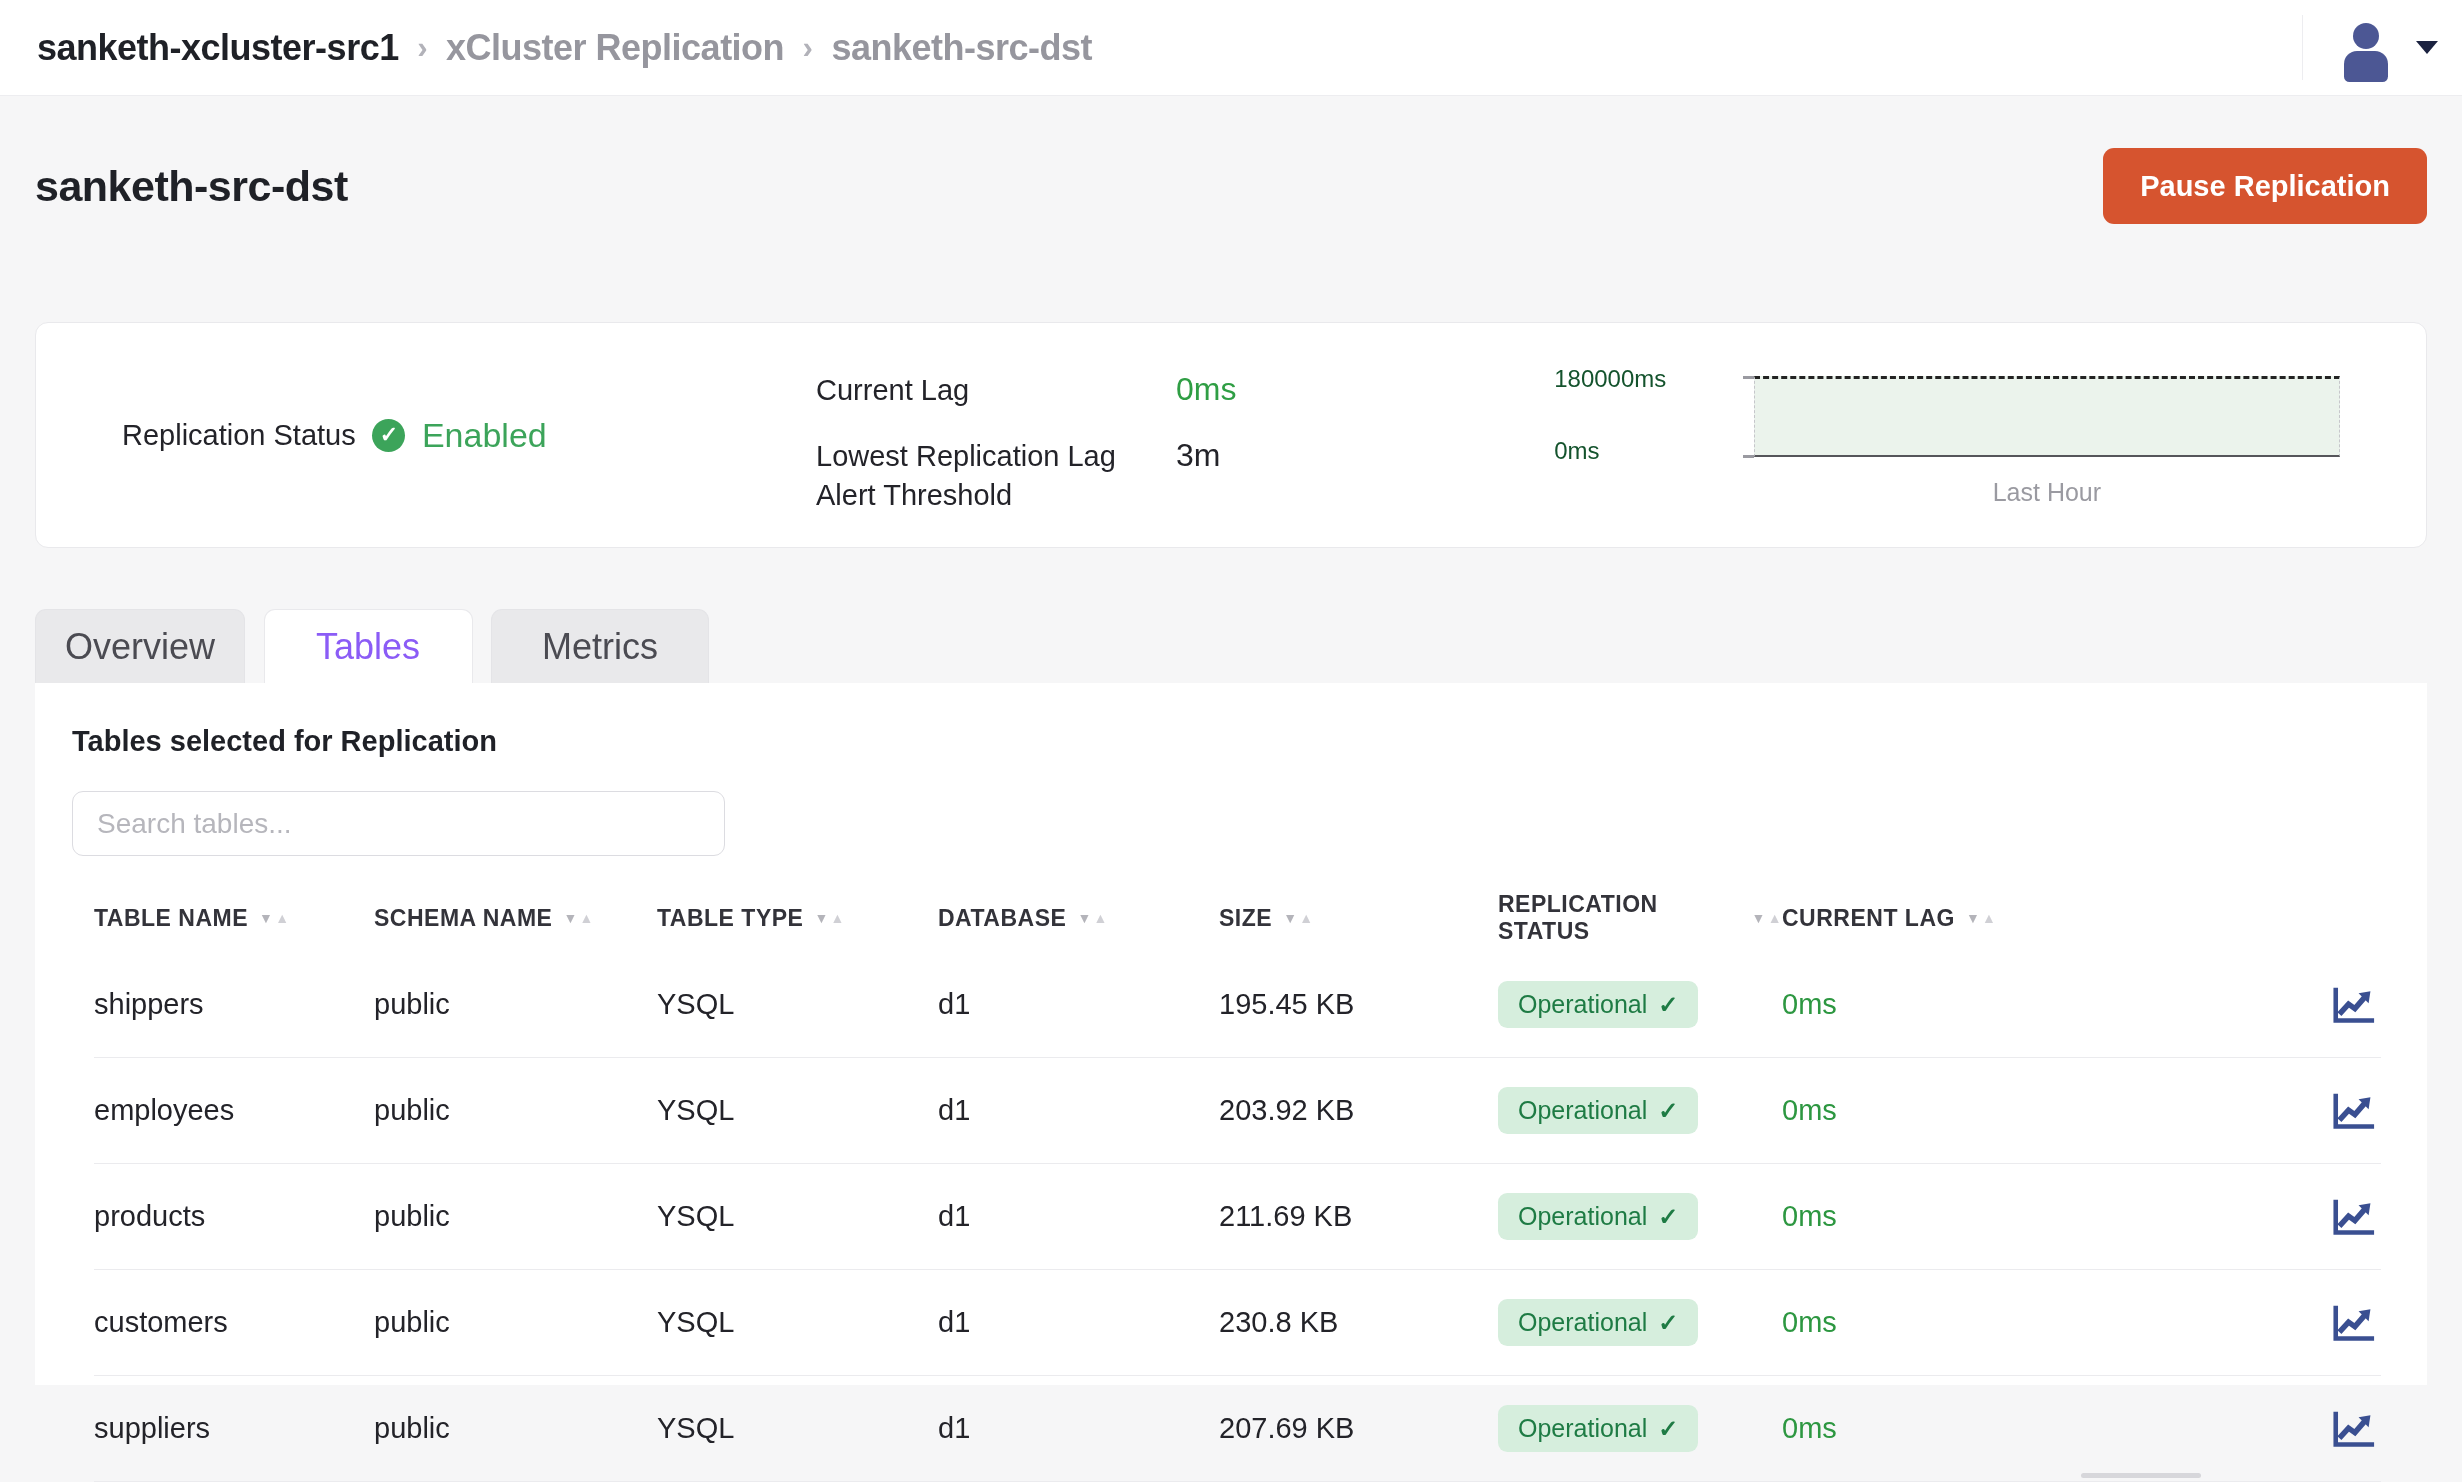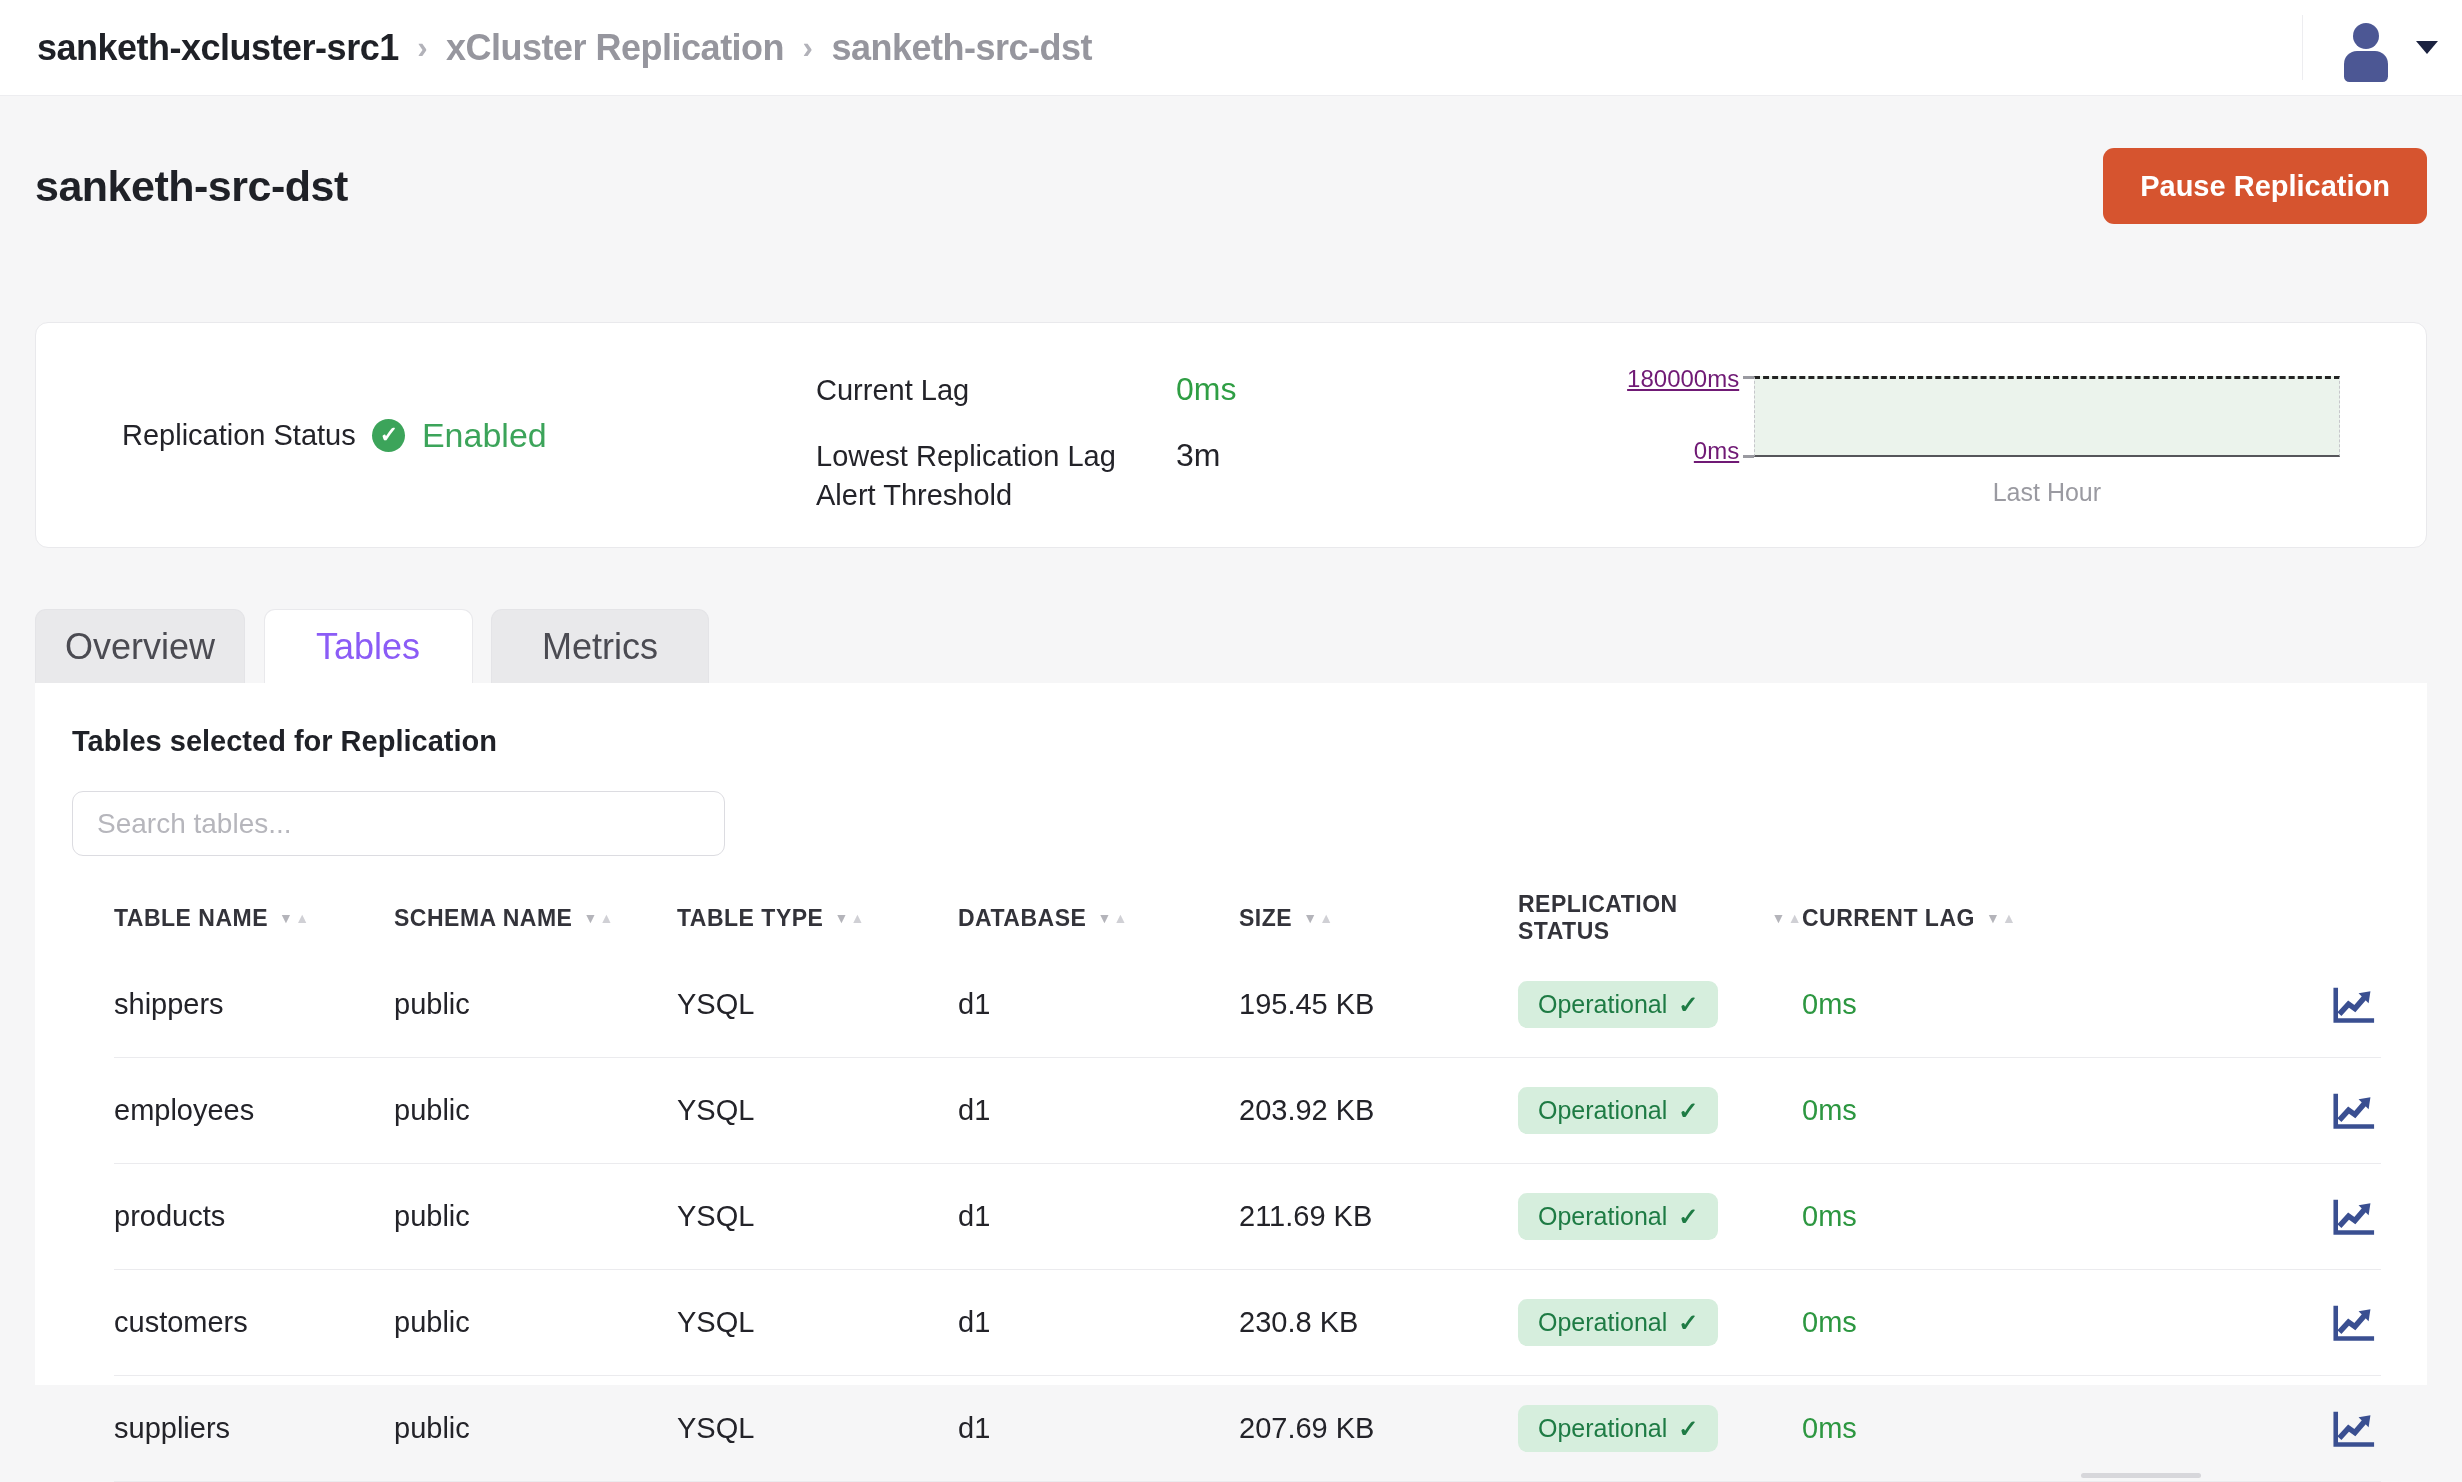"180000ms" .y-label { color: #701a75 -> #14532d; text-align: right -> left; text-decoration: underline -> none }
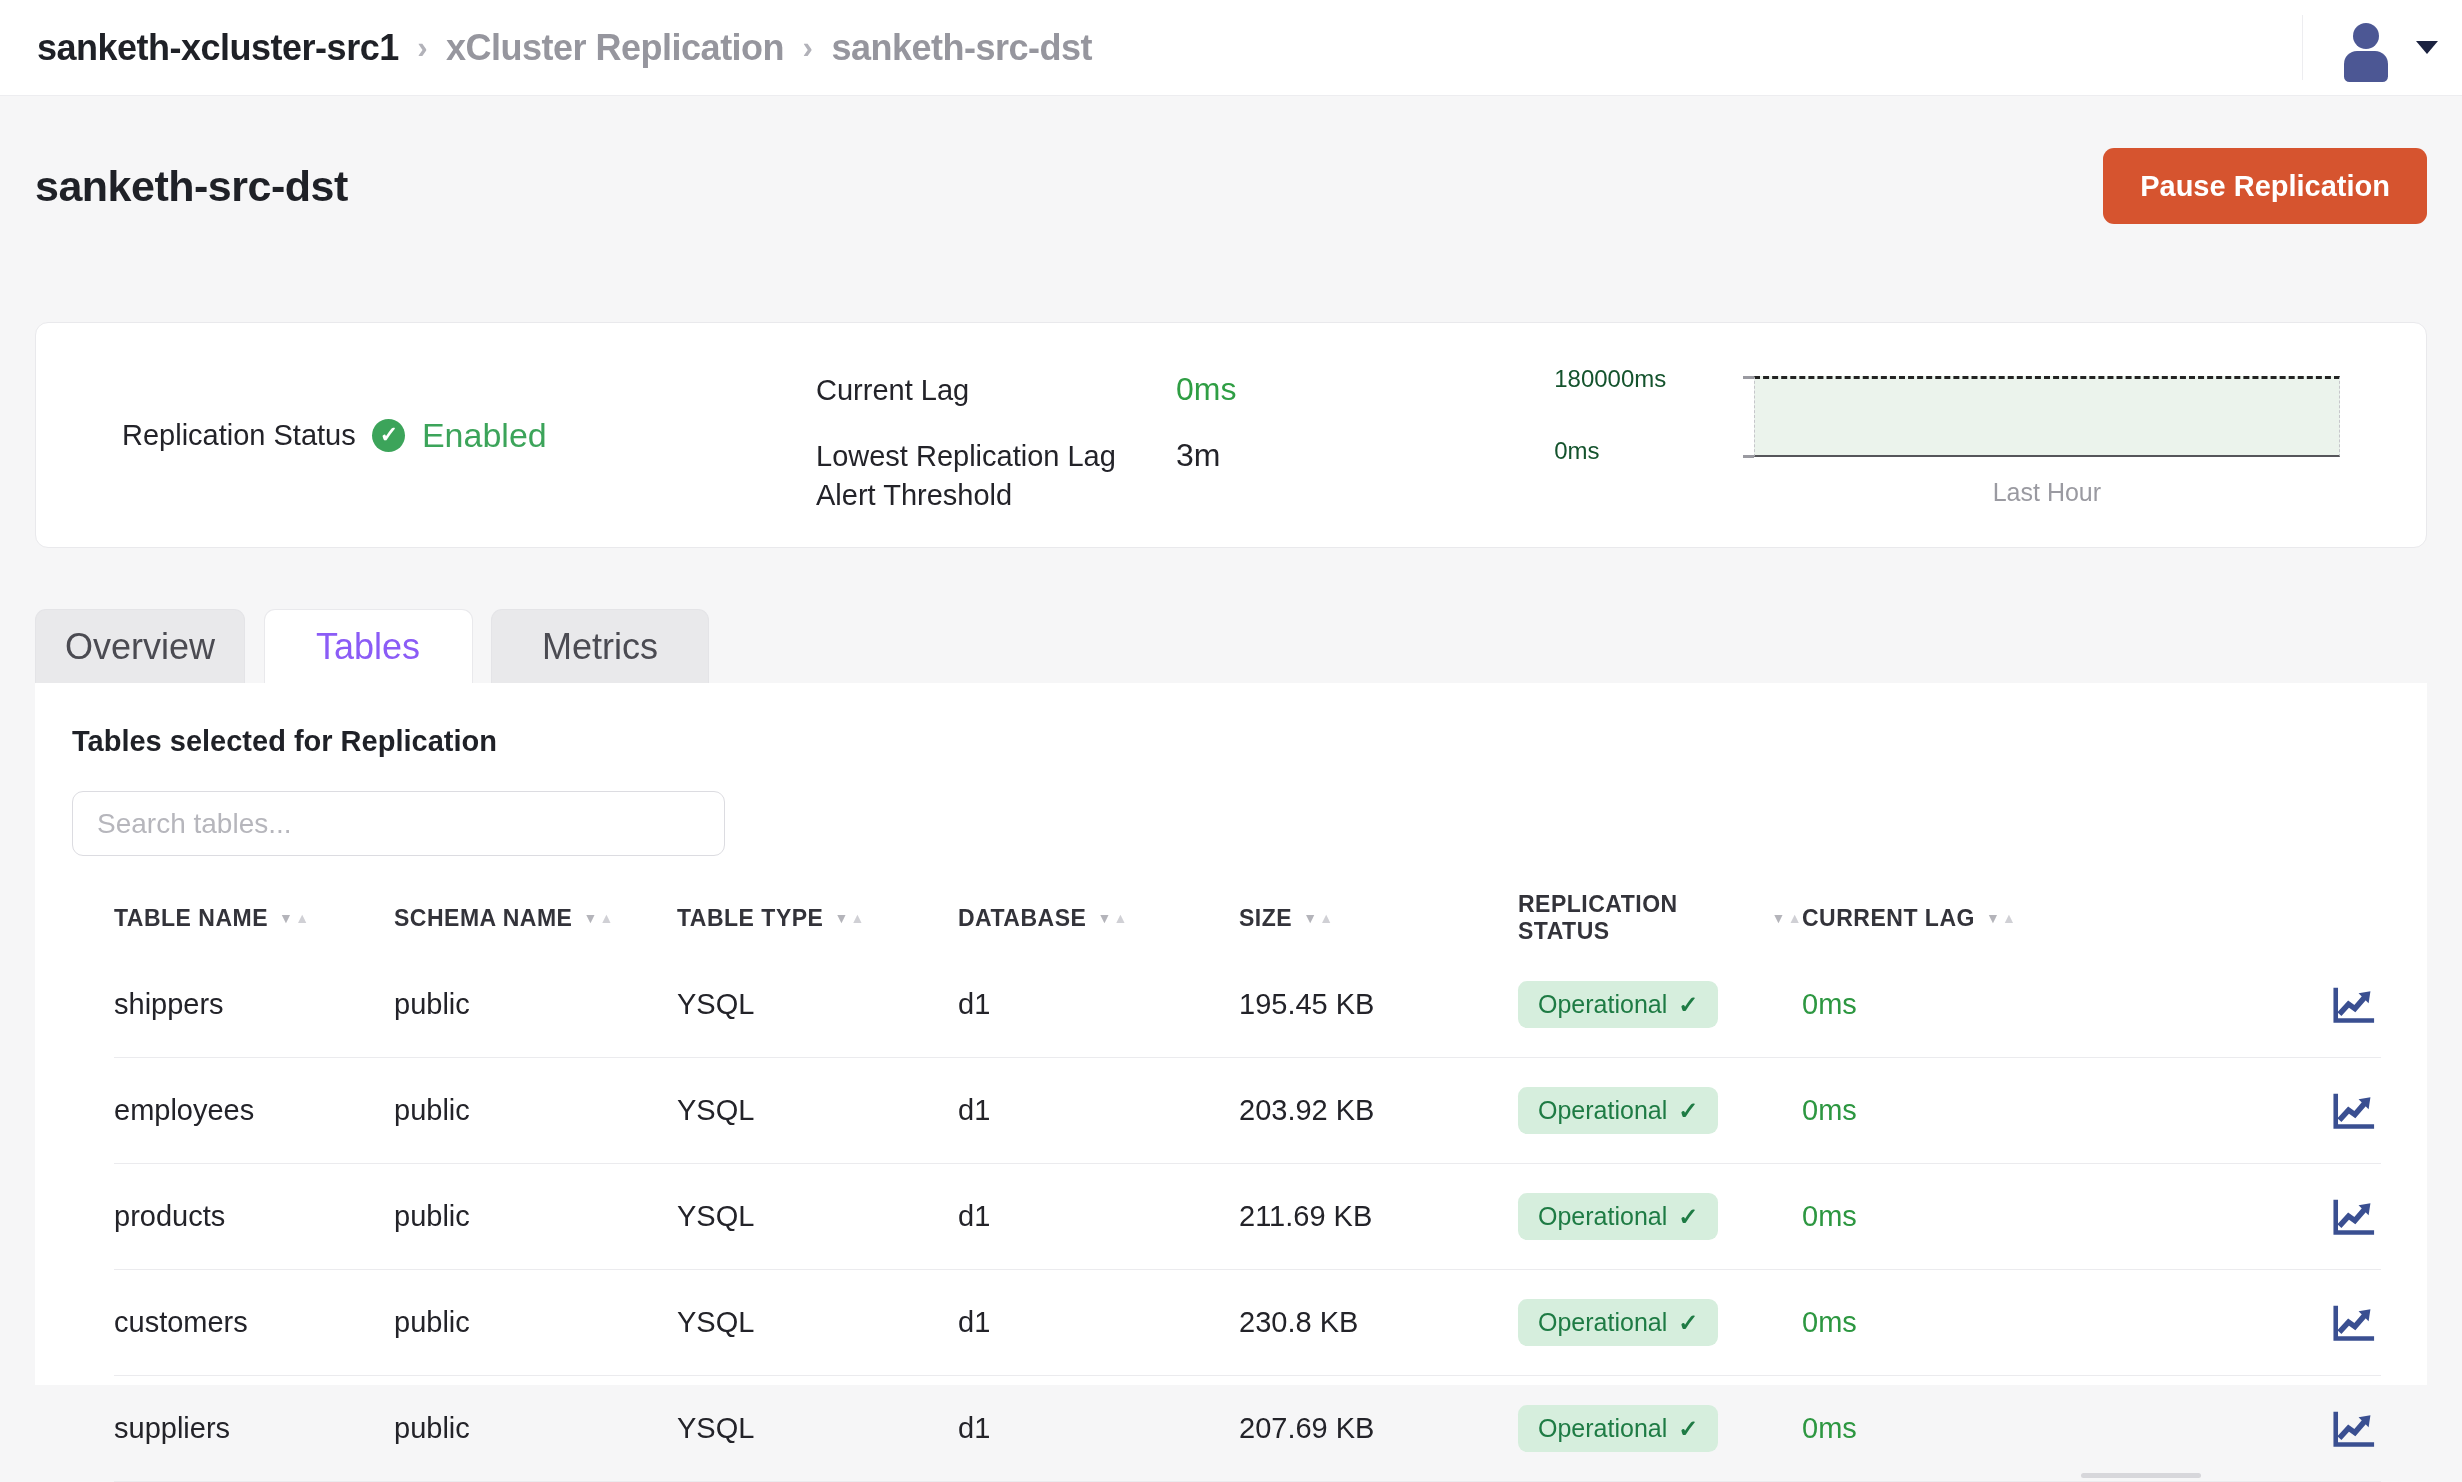"TABLE NAME" .tbl { margin: 28px 0 0 42px -> 28px 0 0 22px }
